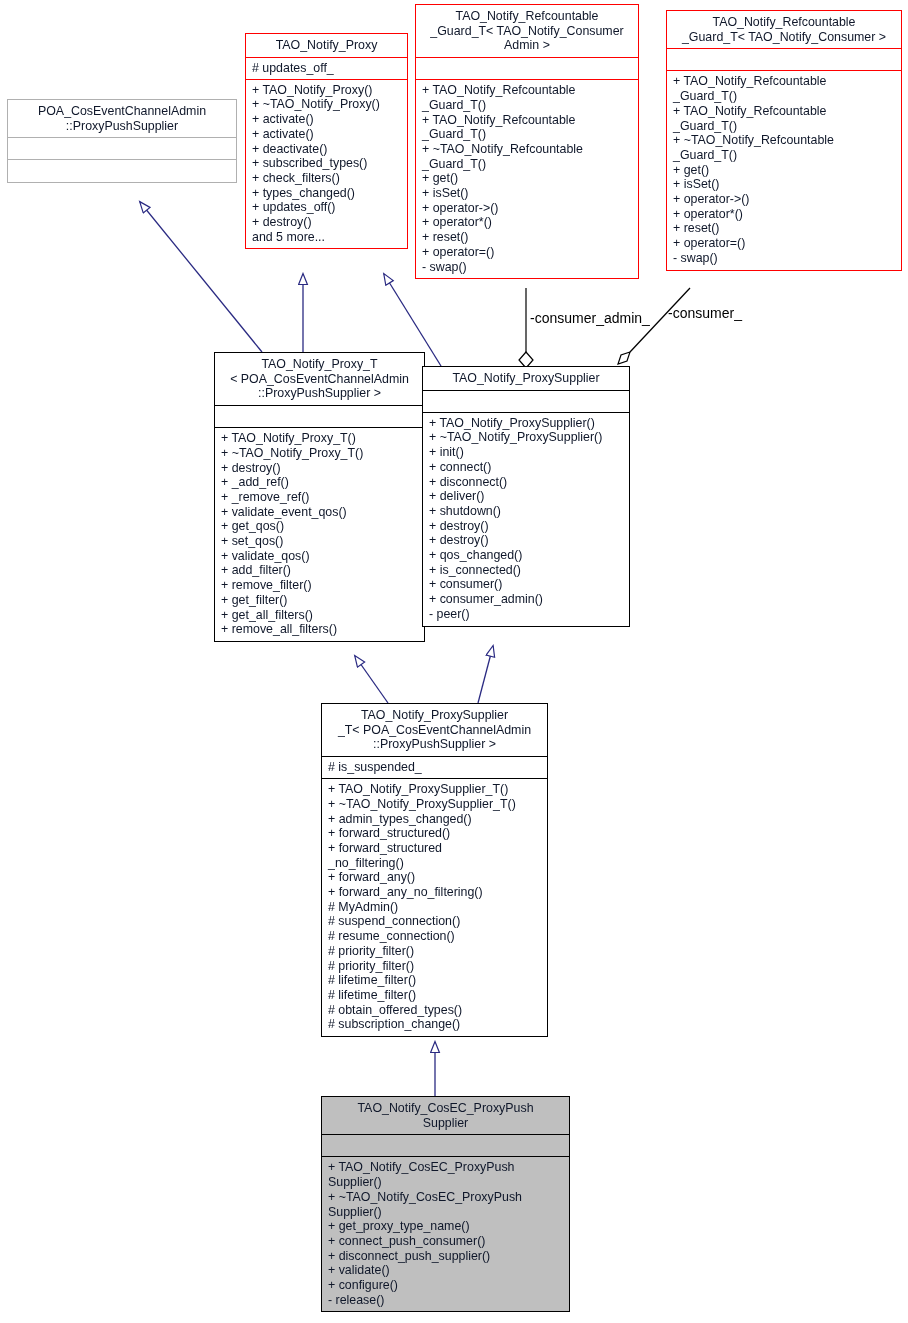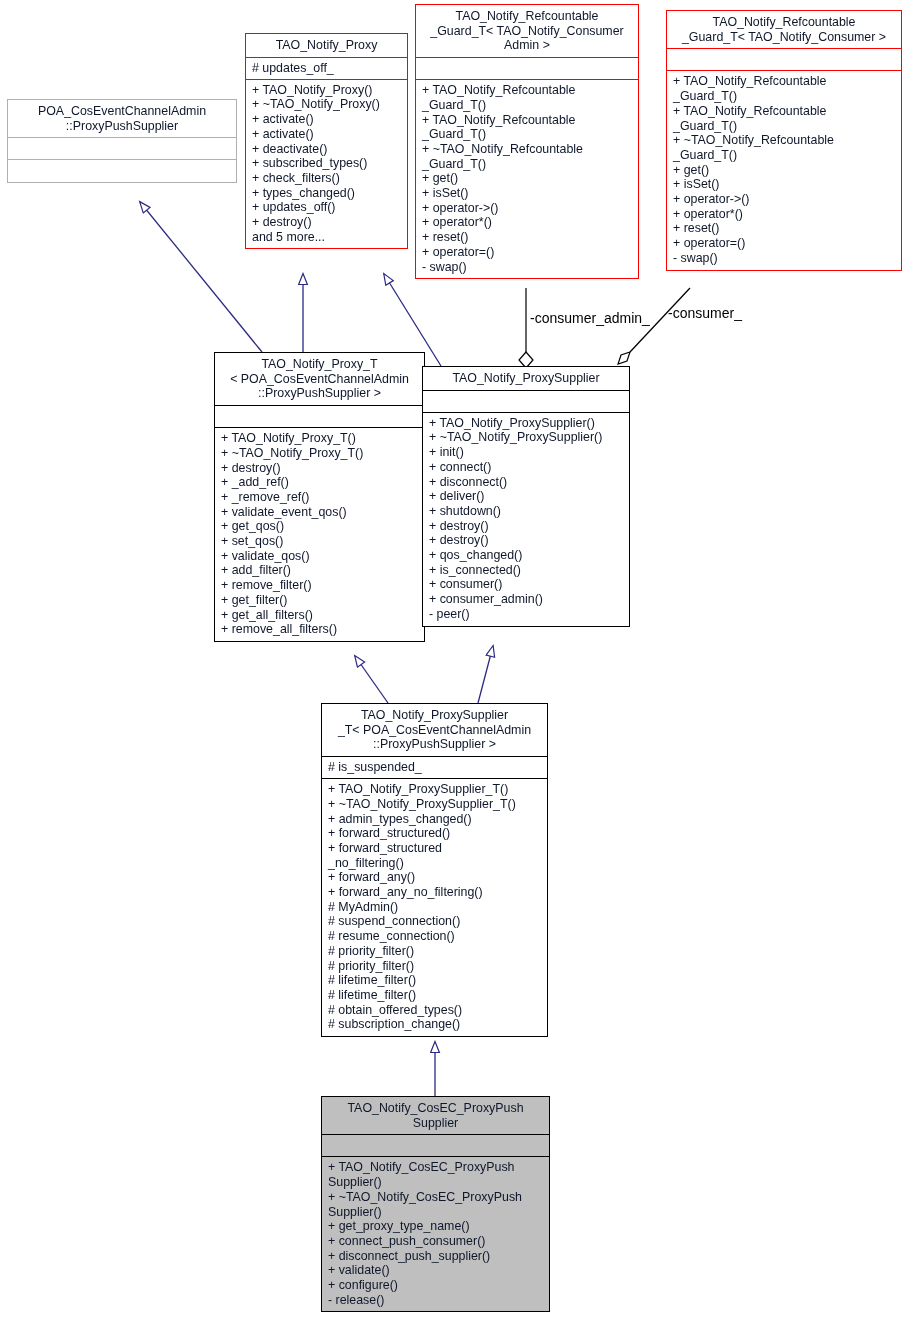"TAO_Notify_CosEC_ProxyPush" div.node { width: 229px -> 249px }
